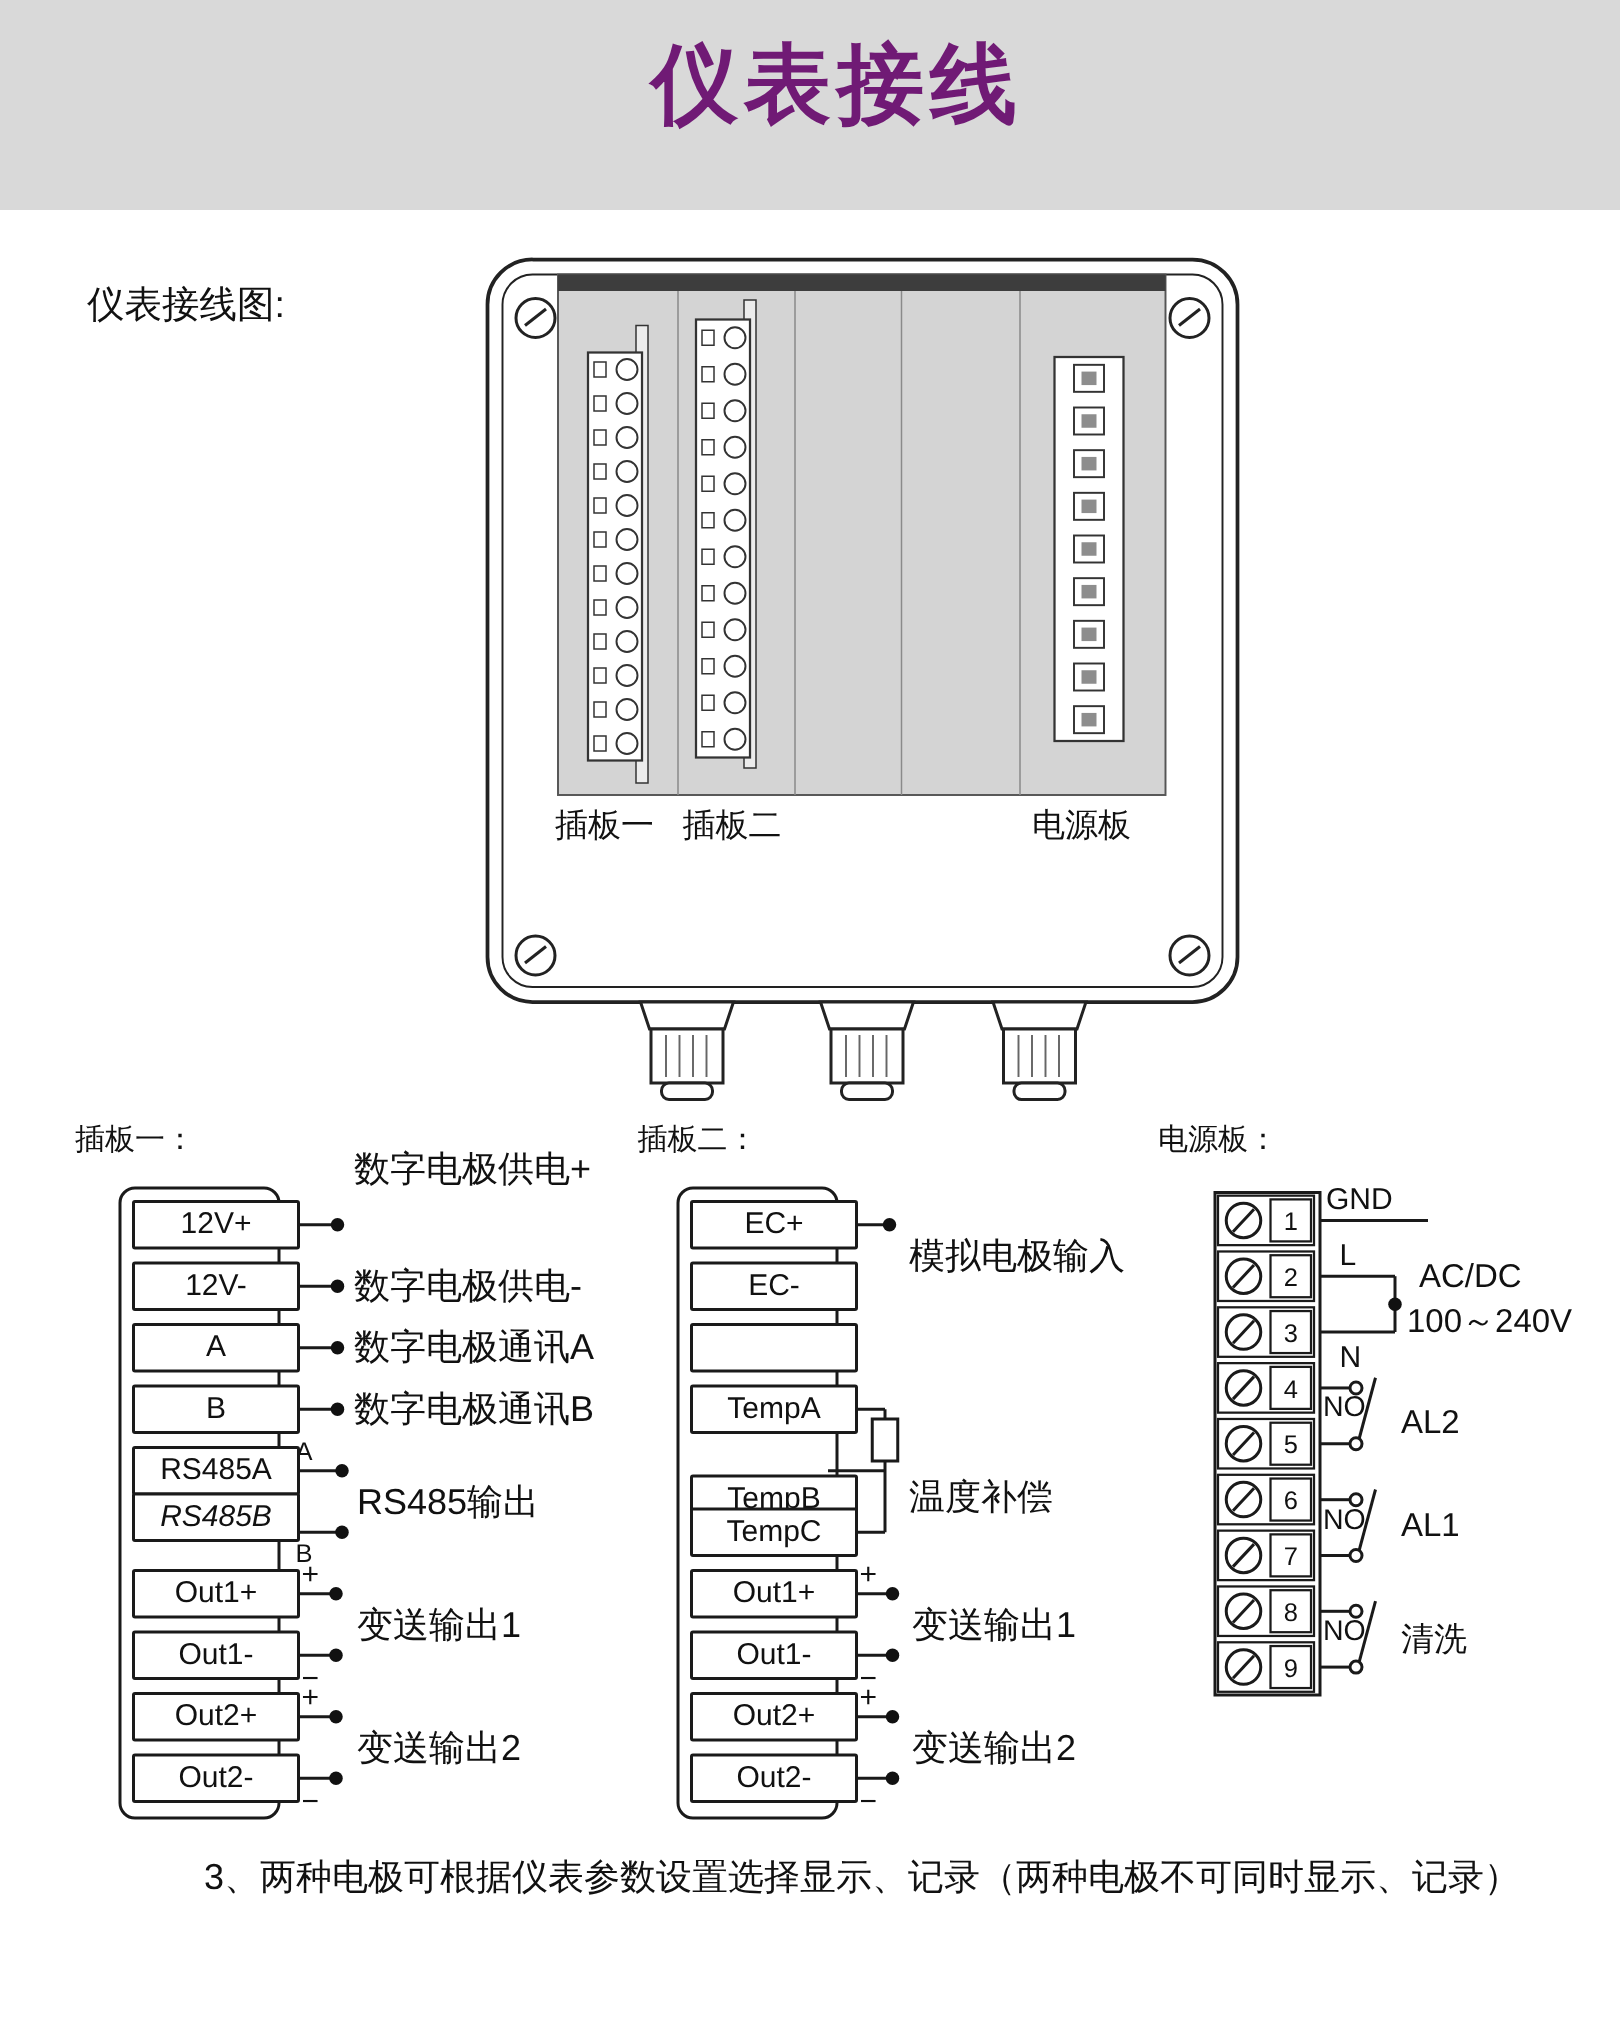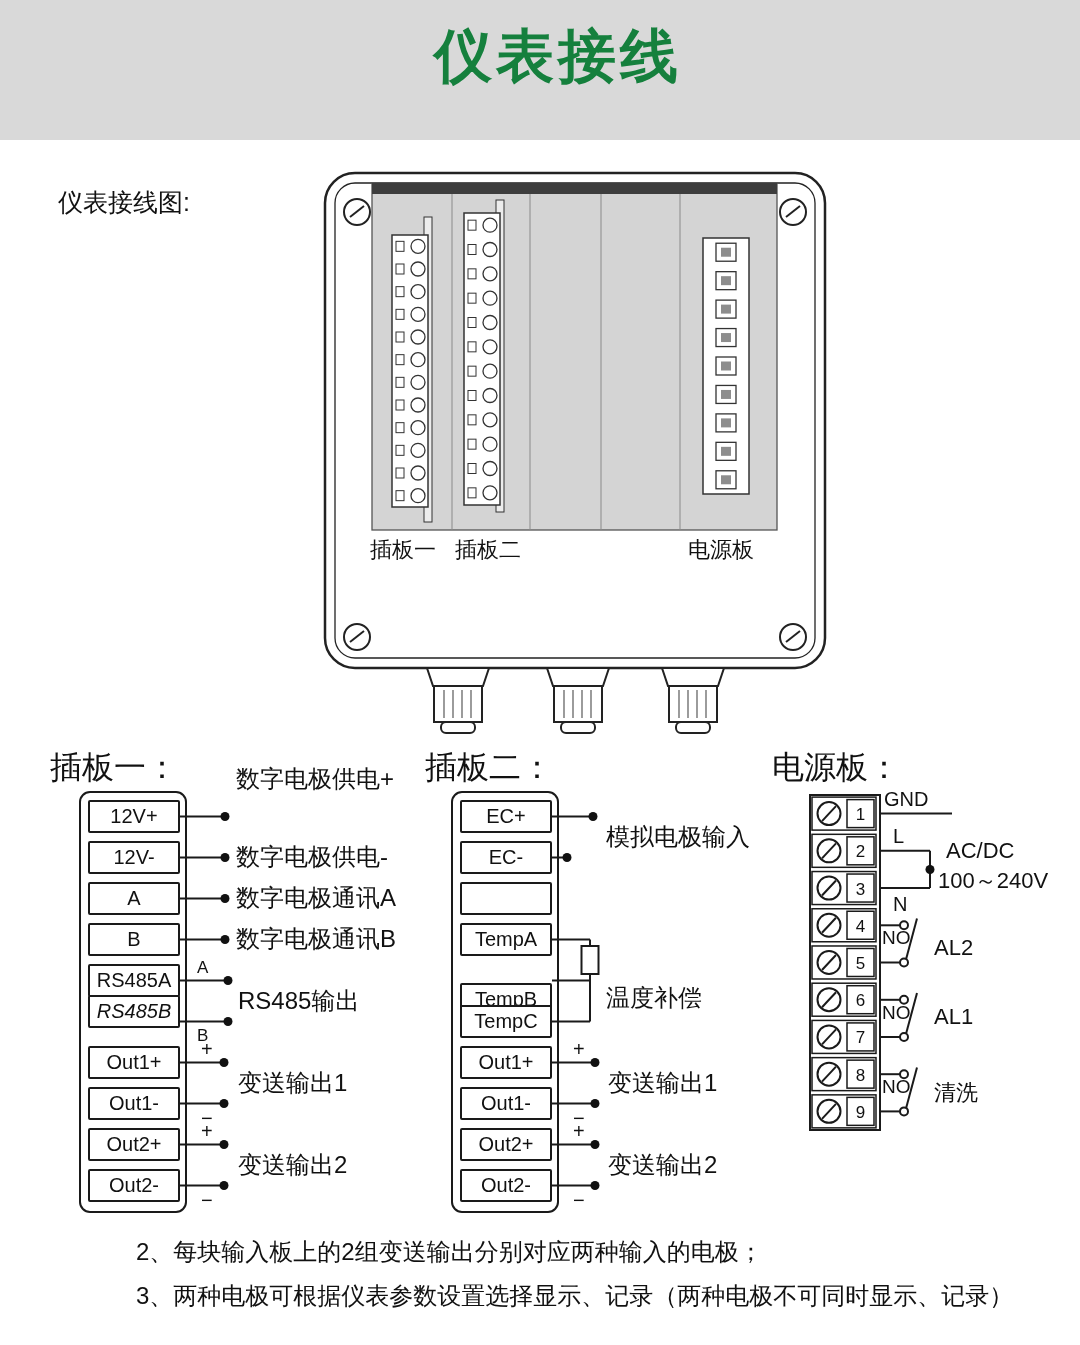"仪表接线" .header h1 { color: #15803d -> #701a75 }
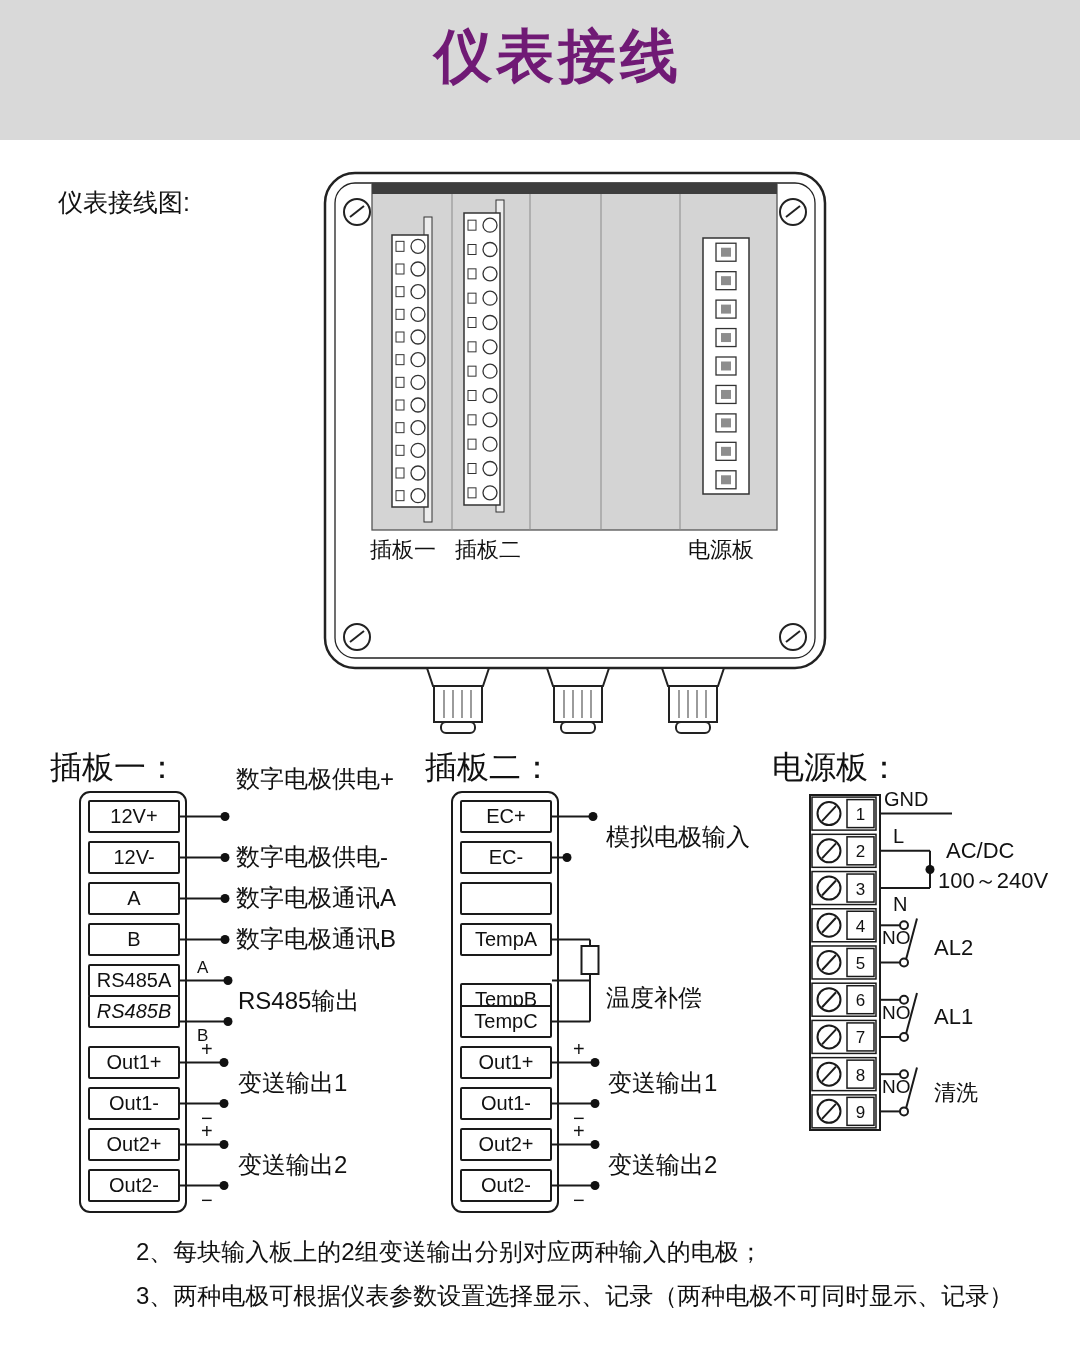"插板一：" .col-title { font-size: 32px -> 20px }
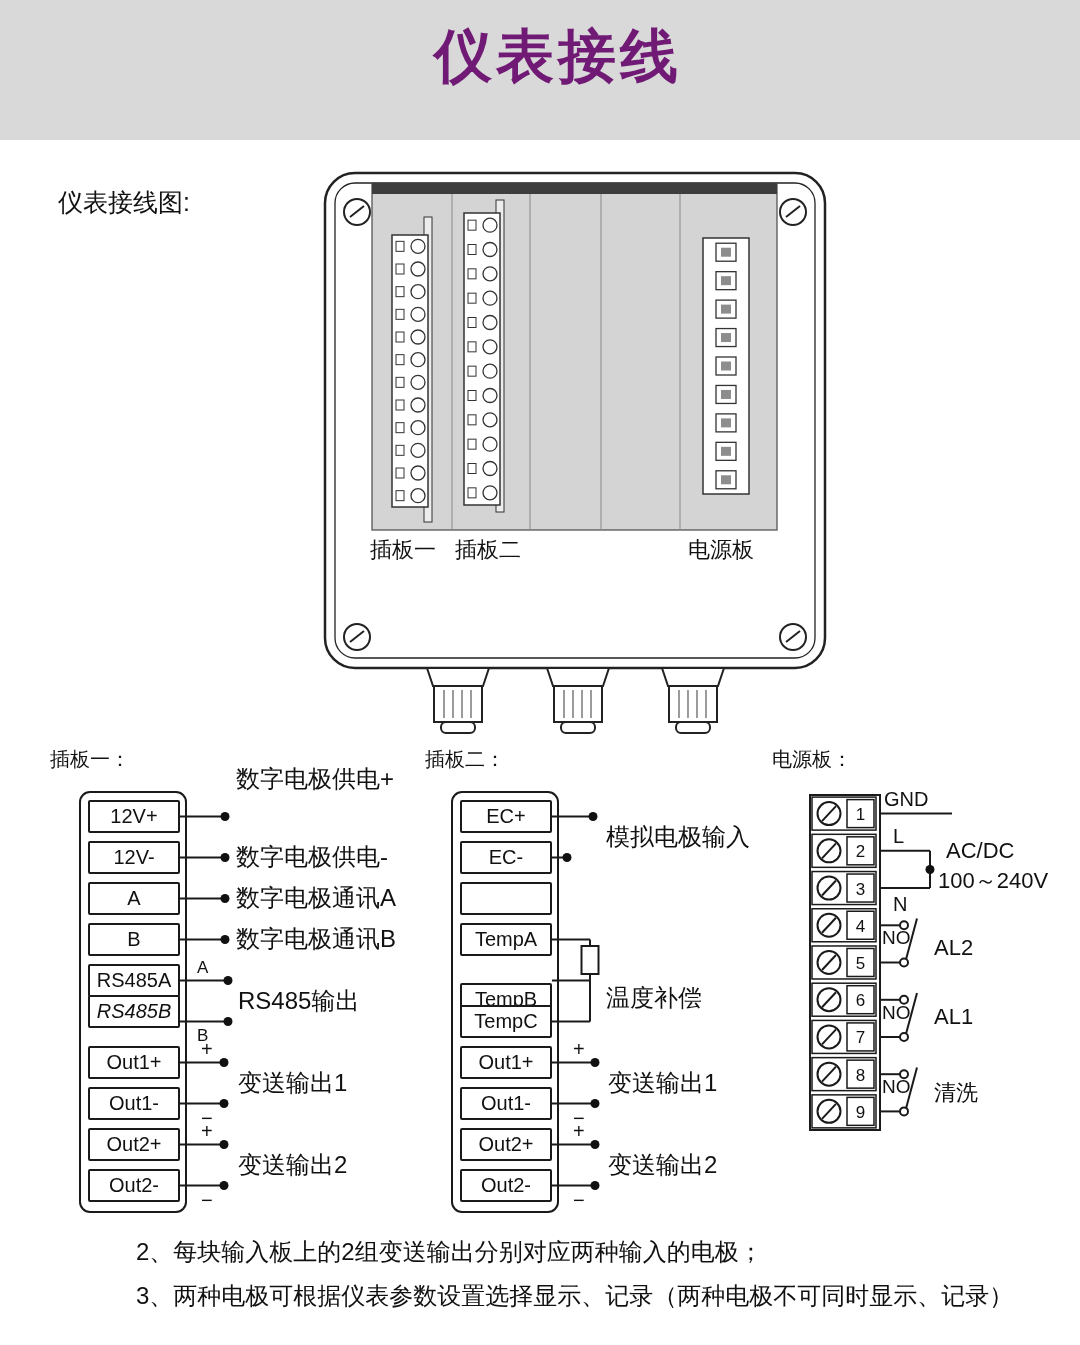"12V+" .terminal-box { width: 92px -> 112px }
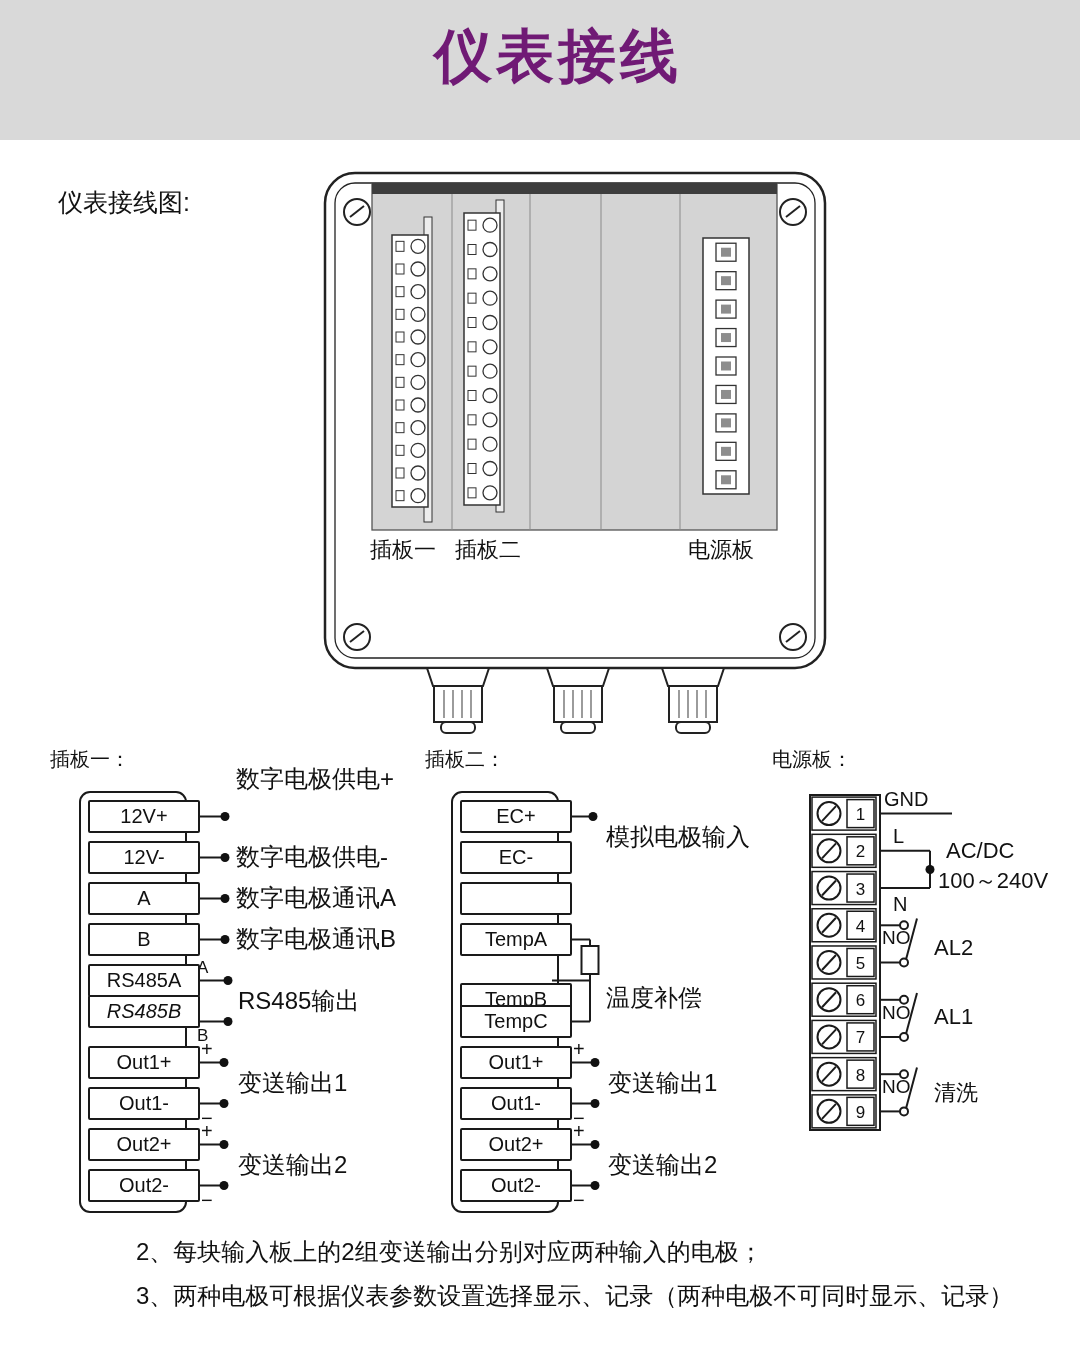"2、每块输入板上的2组变送输出分别对应两种输入的电极；" div.note-line { html: <div>2、每块输入板上的2组变送输出分别对应两种输入的电极；</div> -> none }
